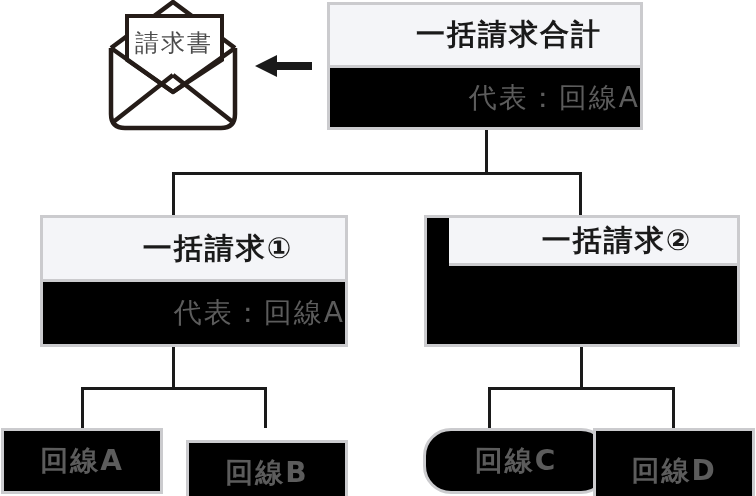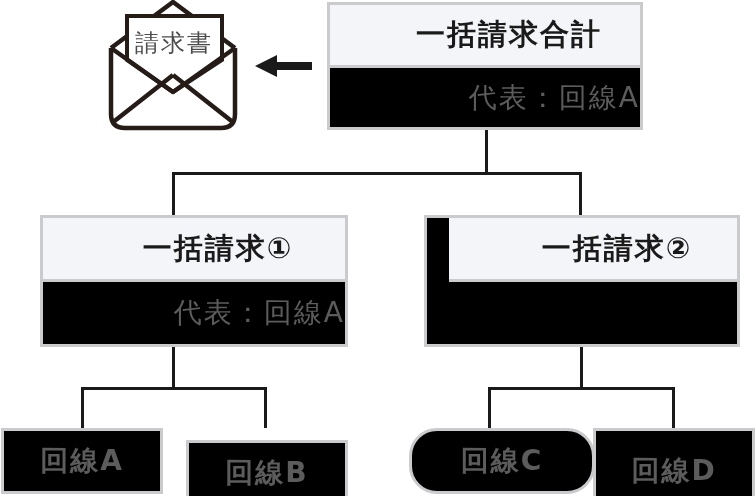"一括請求②" div.node-header { height: 64px -> 48px }
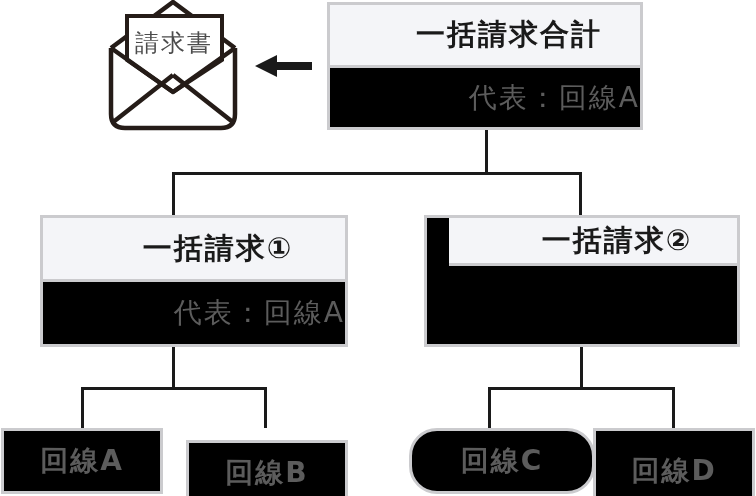"回線C" div.leaf { left: 409px -> 423px }
